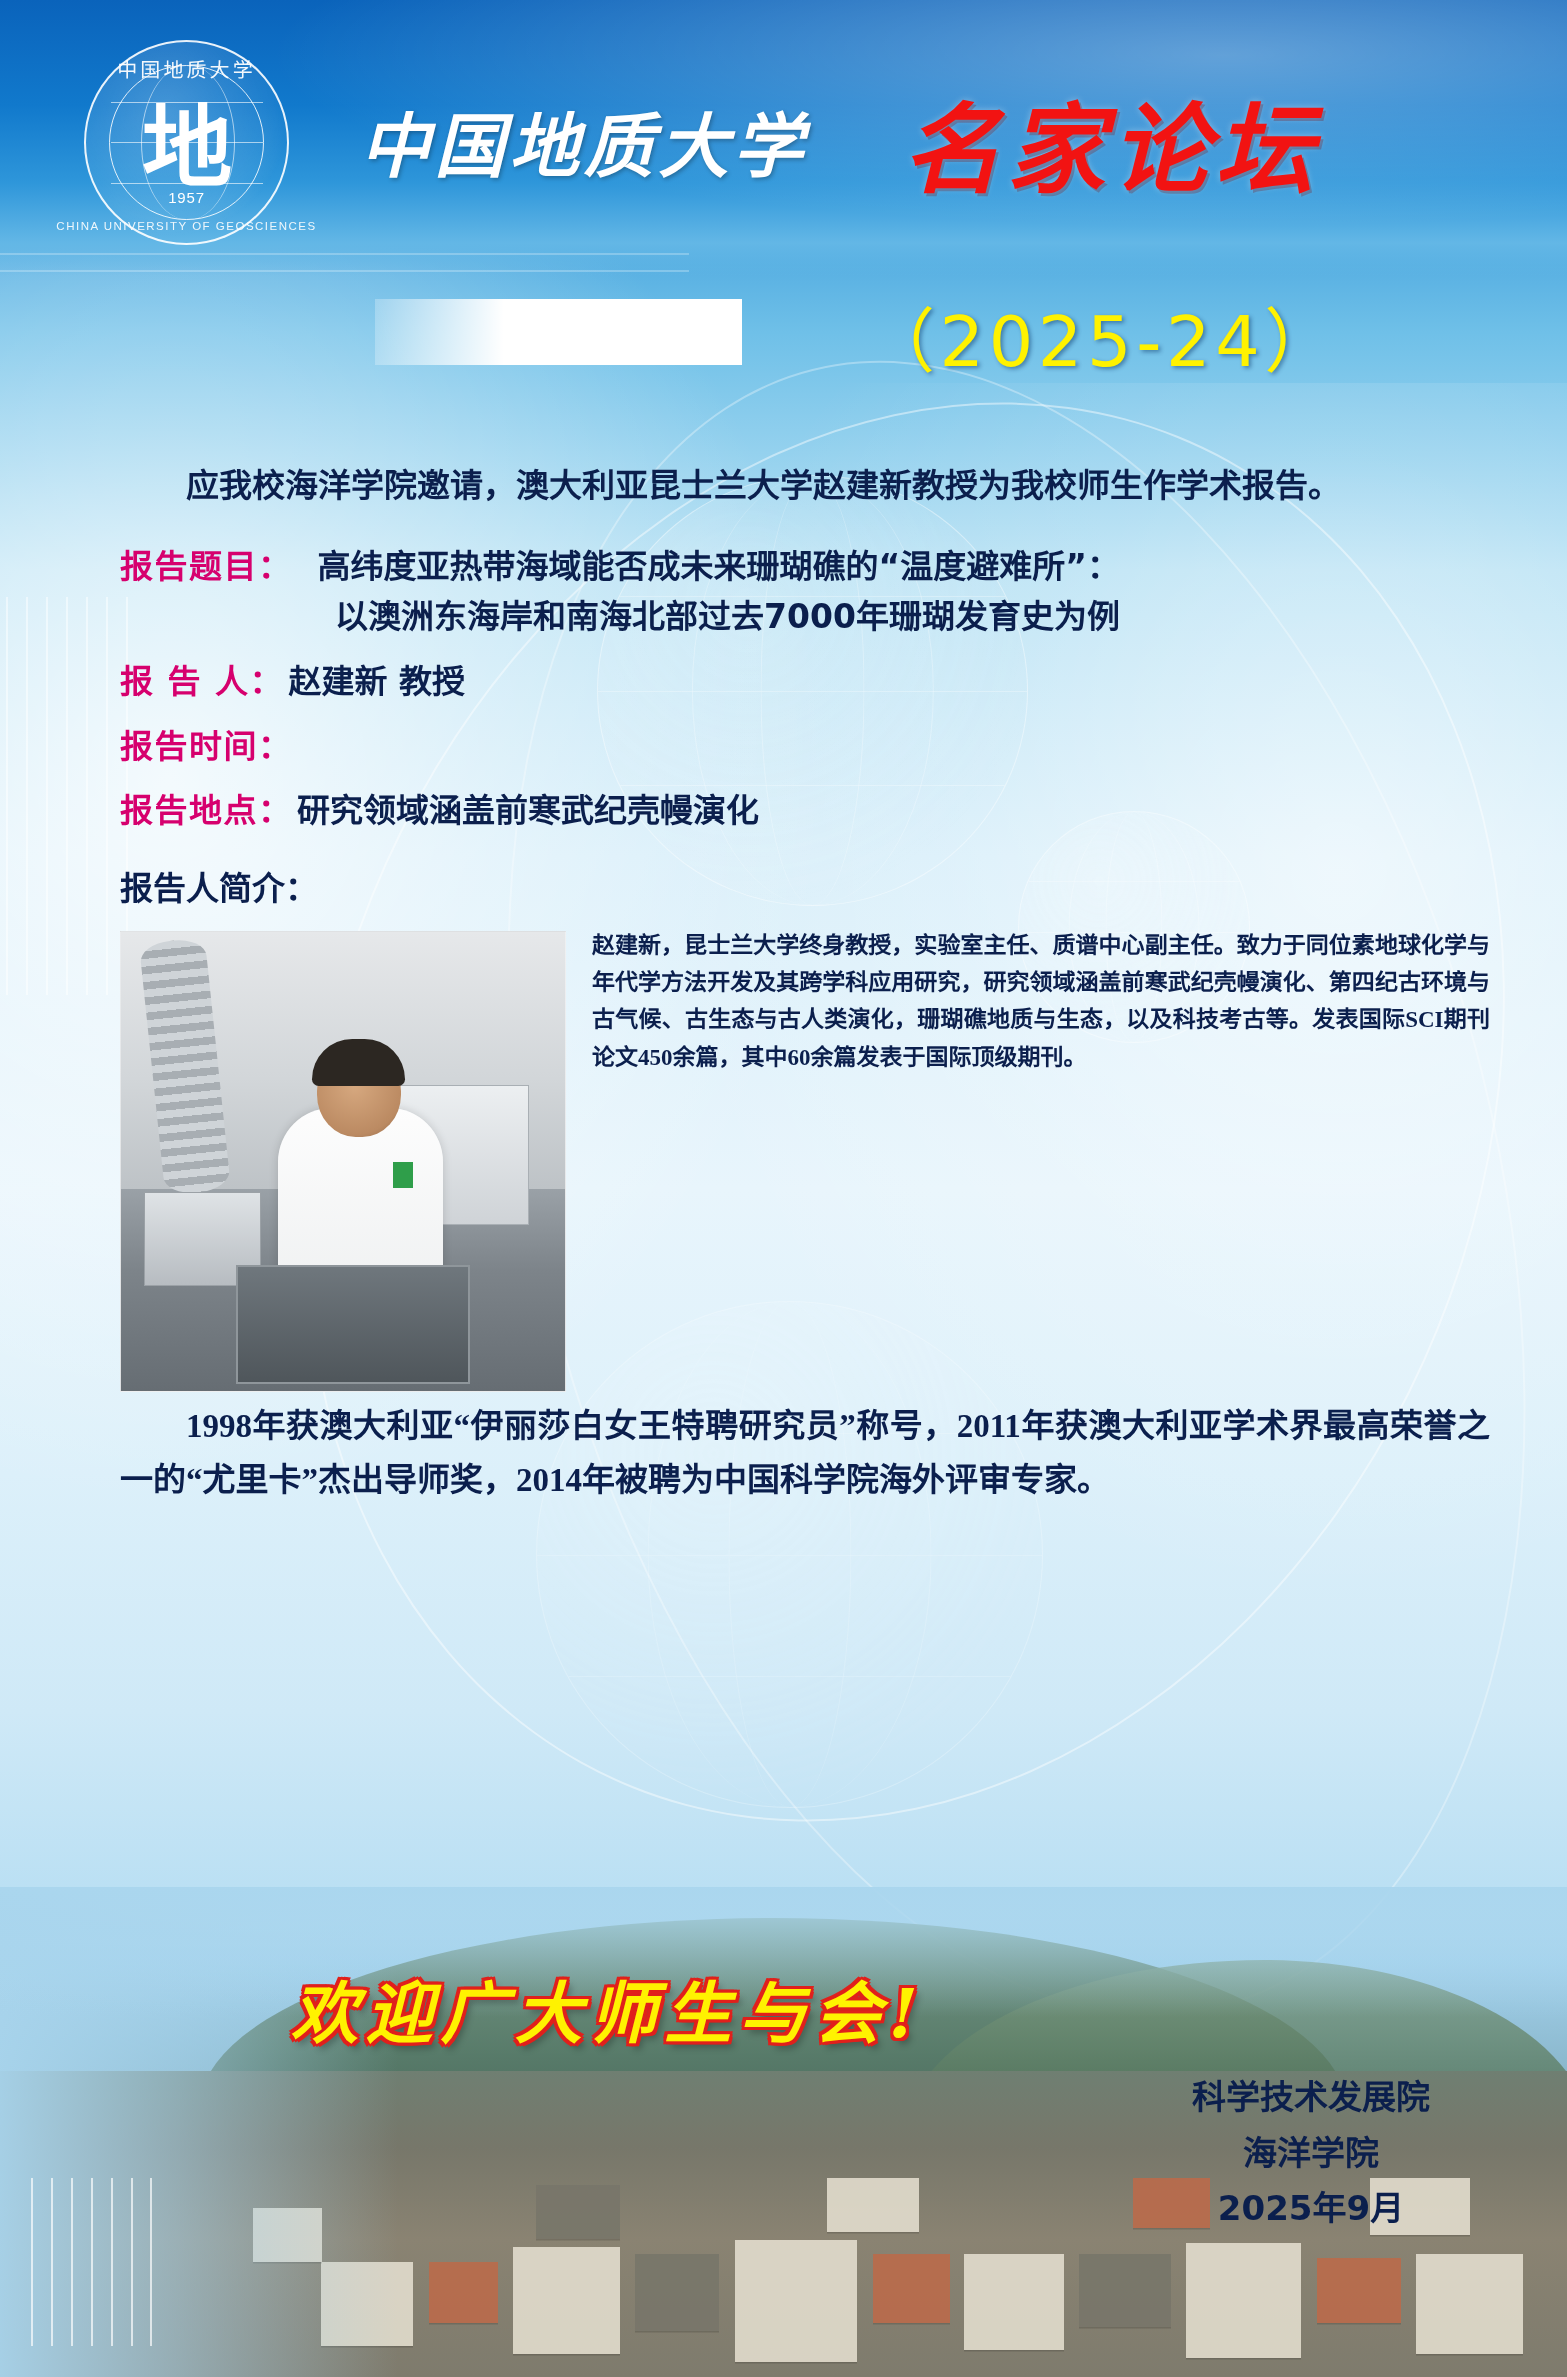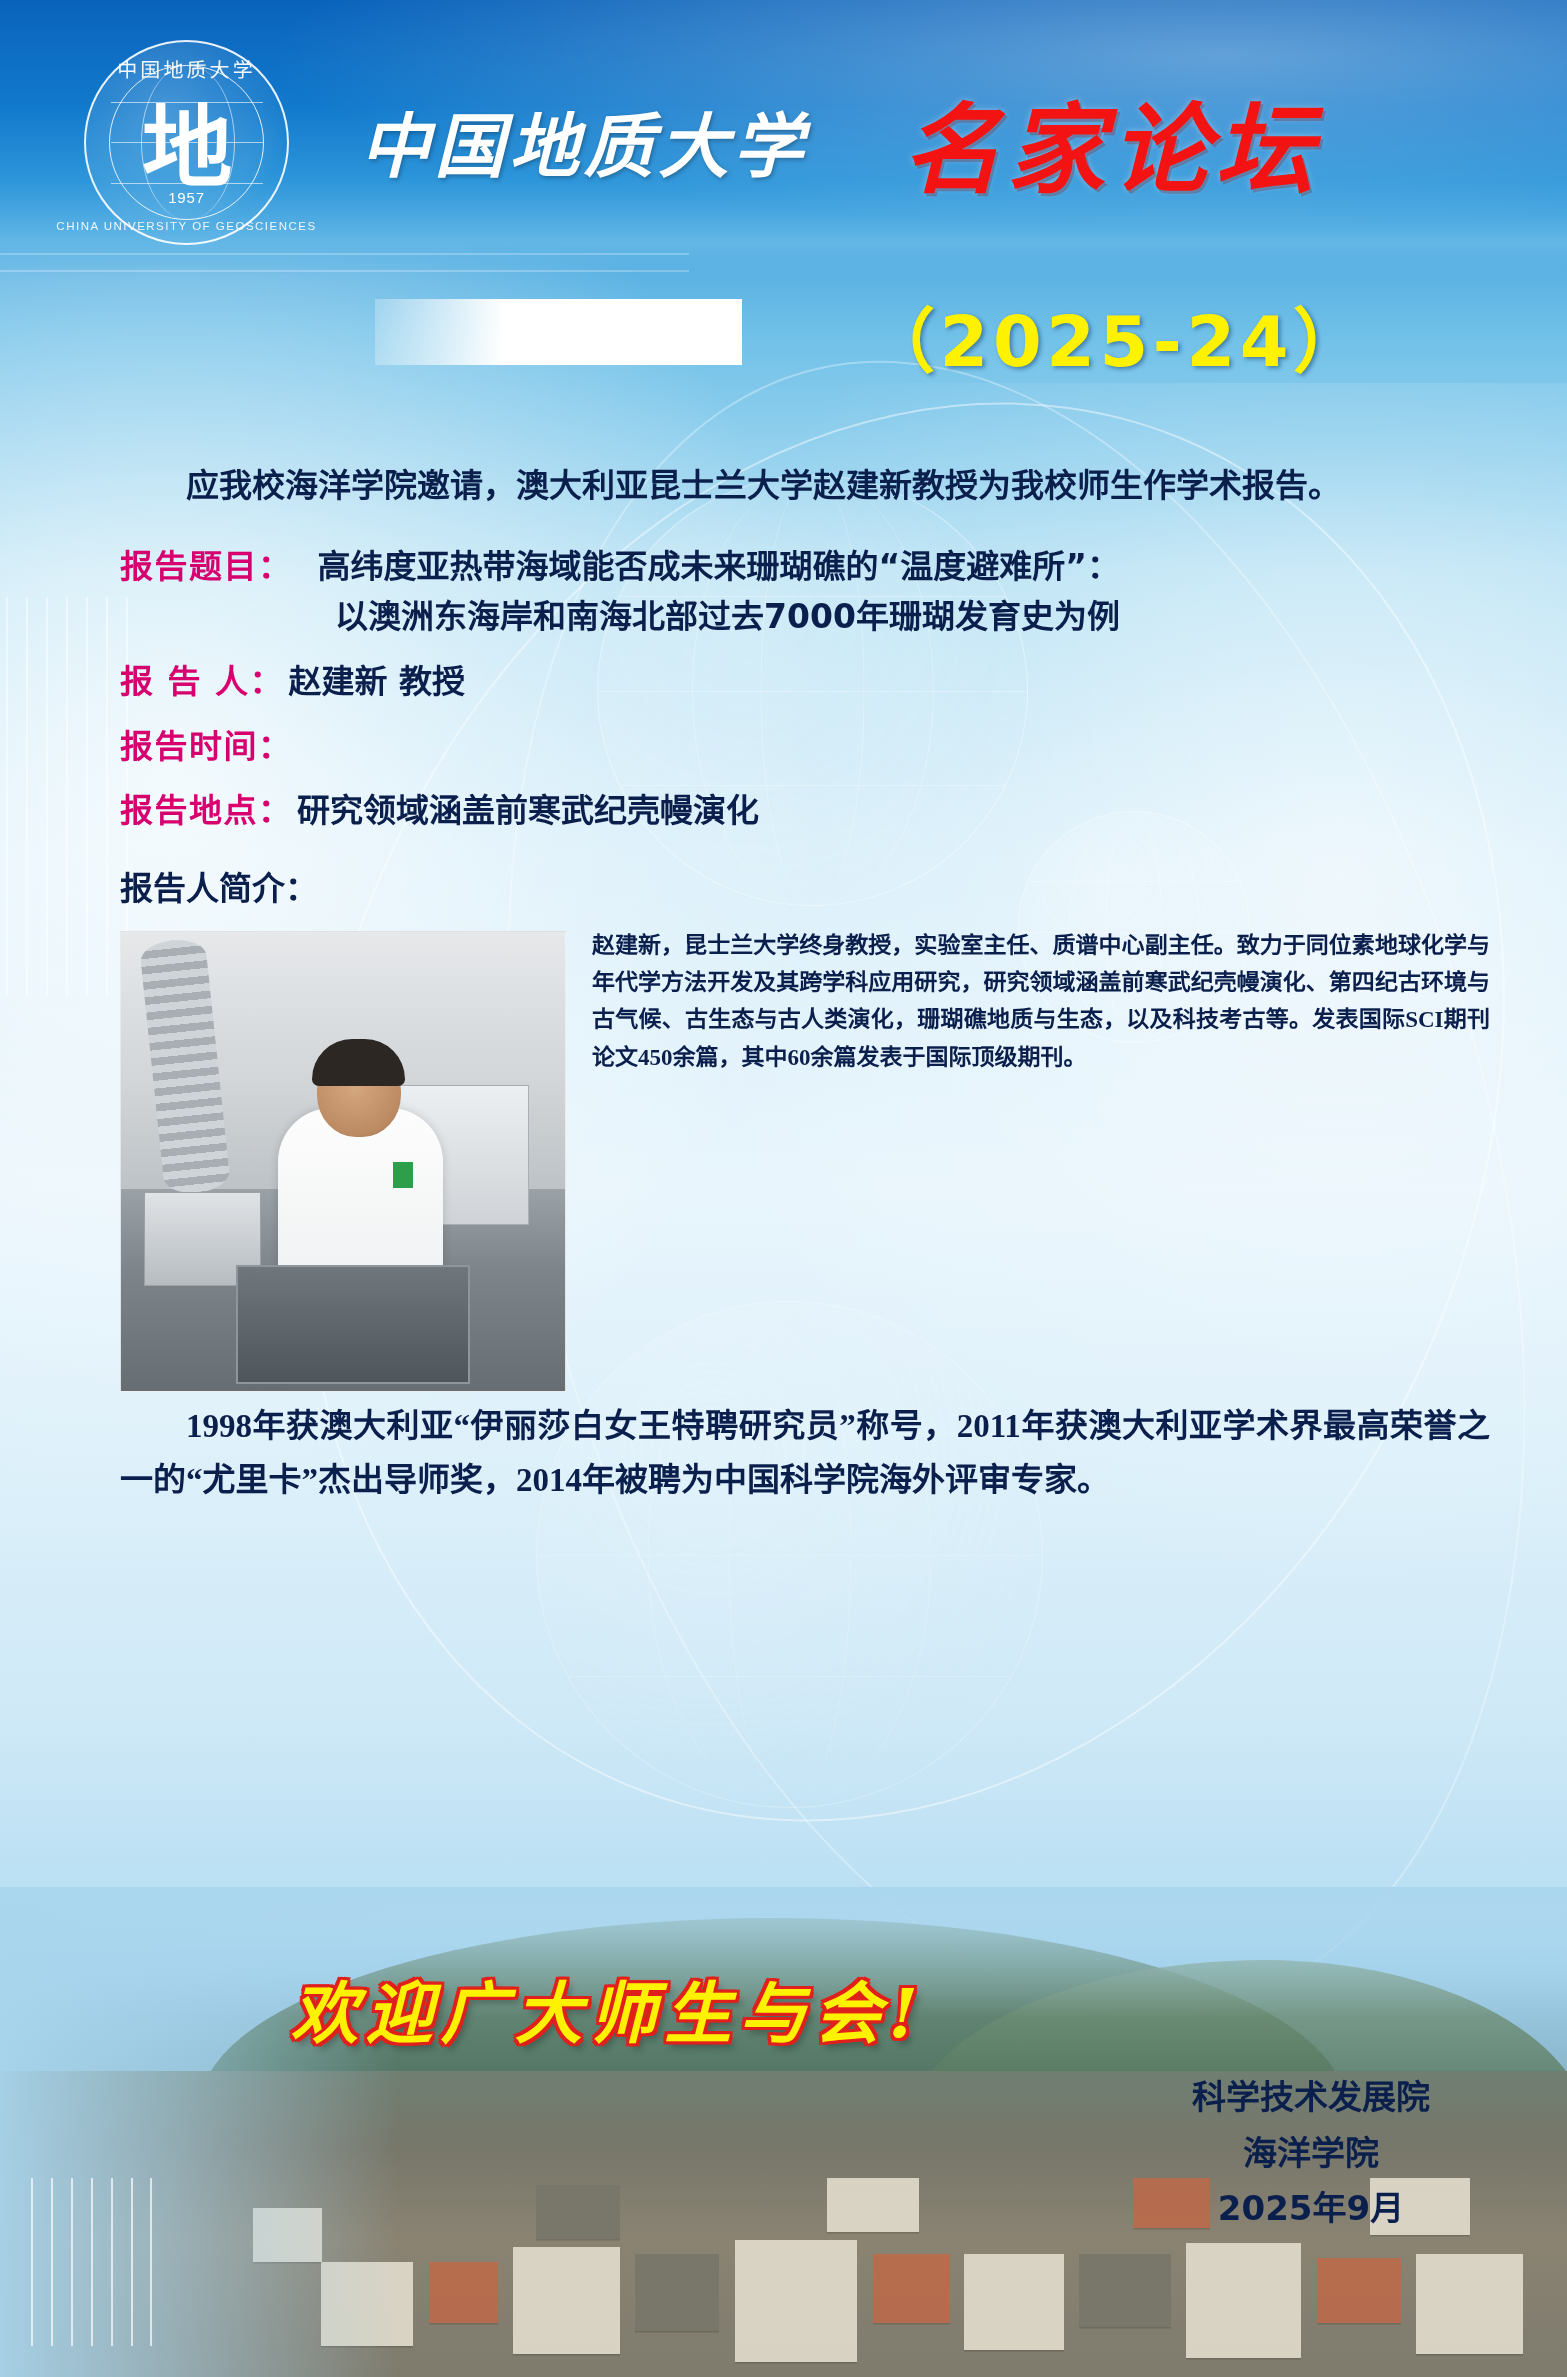"（2025-24）" .issue { font-weight: bold -> normal }
